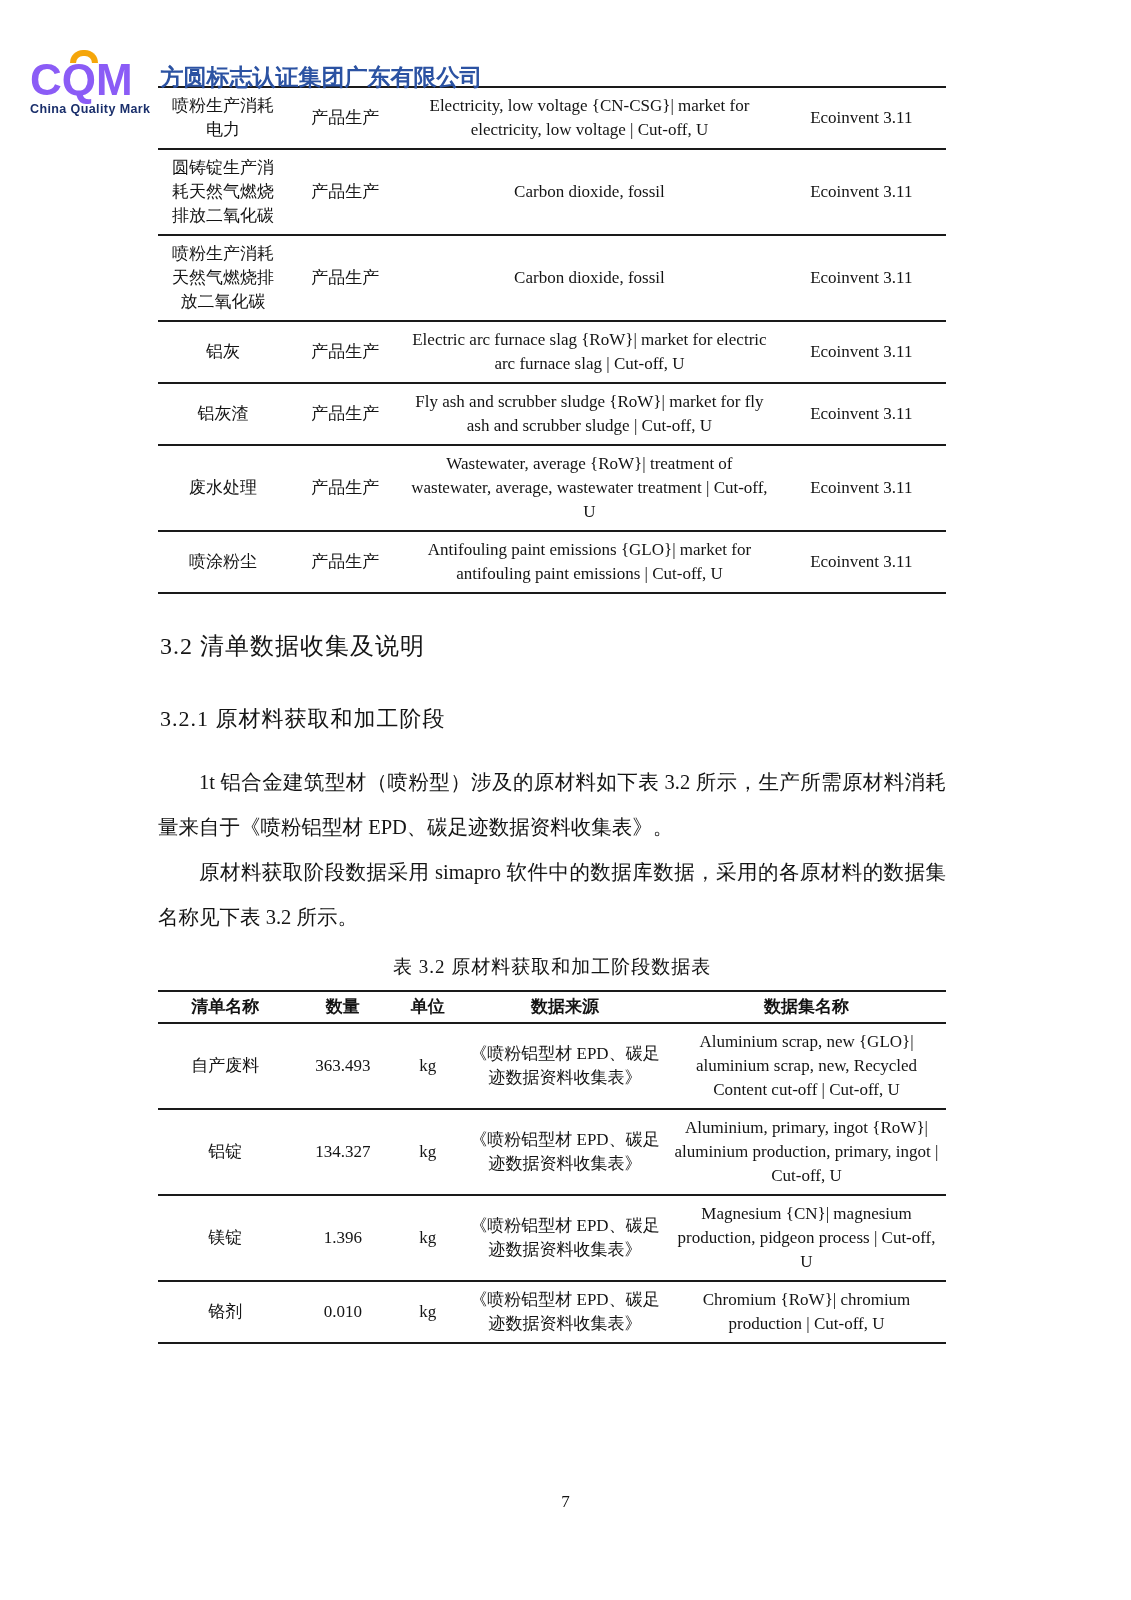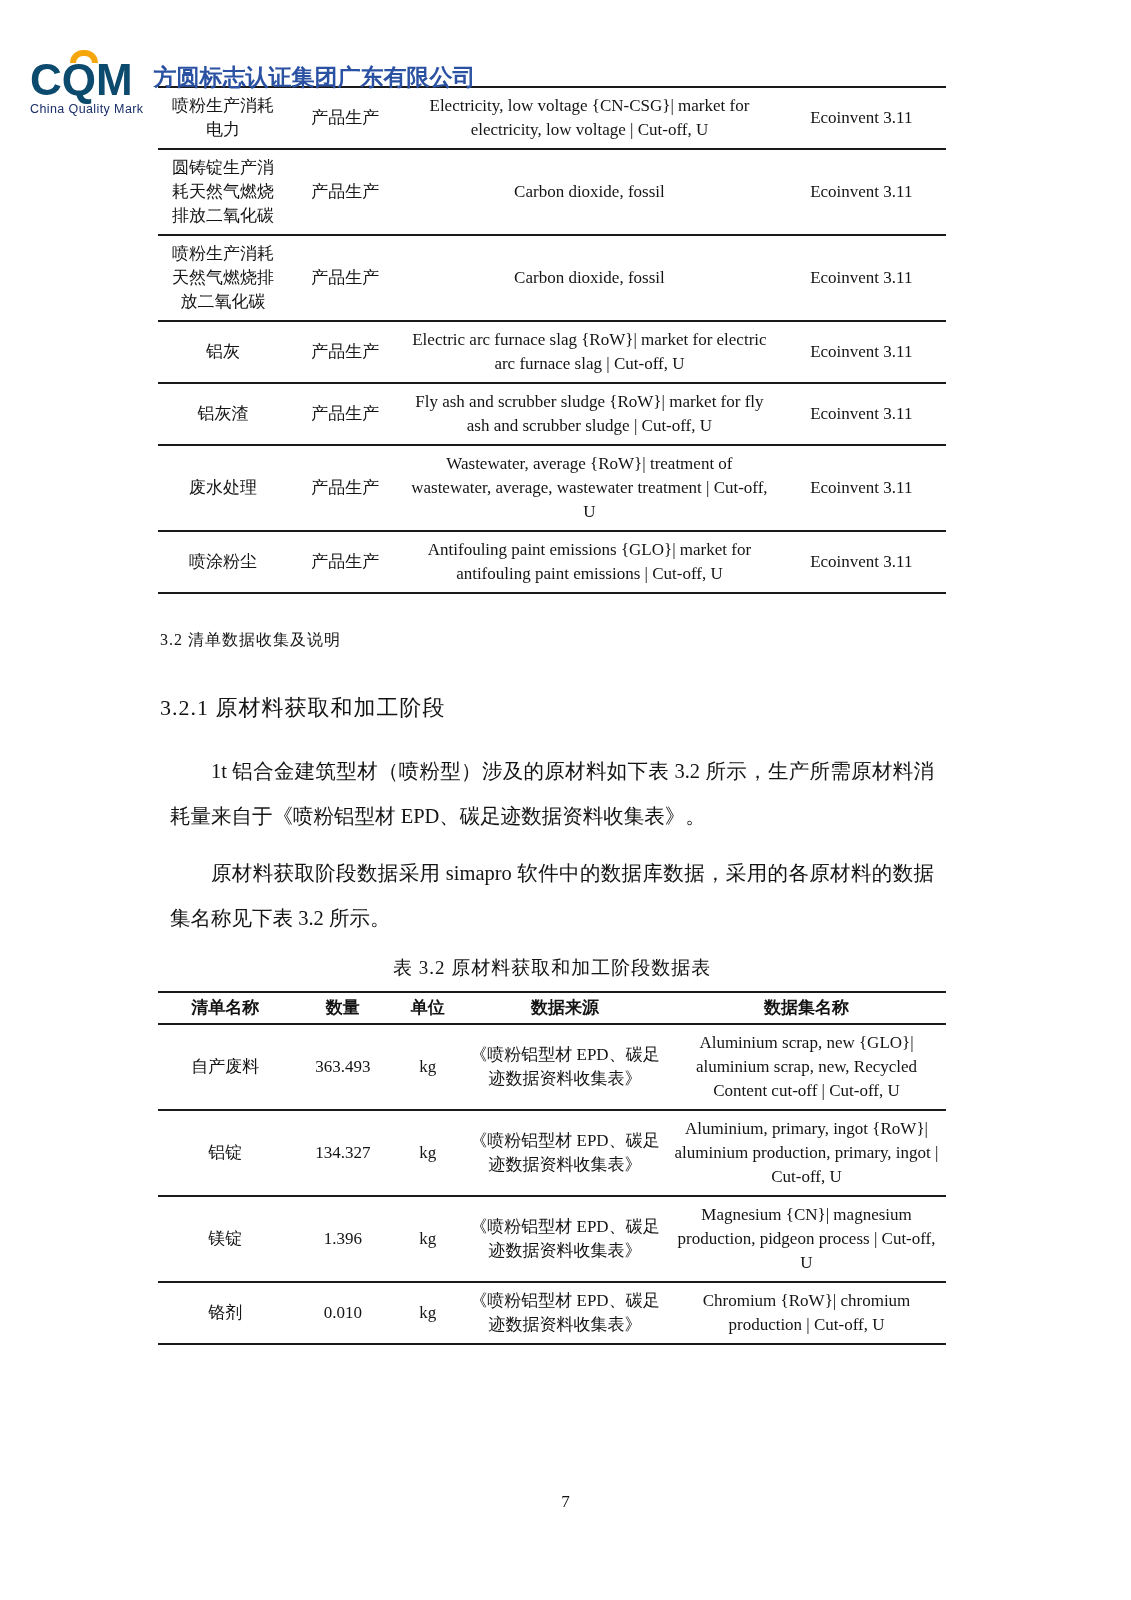"CQM" .cqm-text { color: #0c4a6e -> #8b5cf6 }
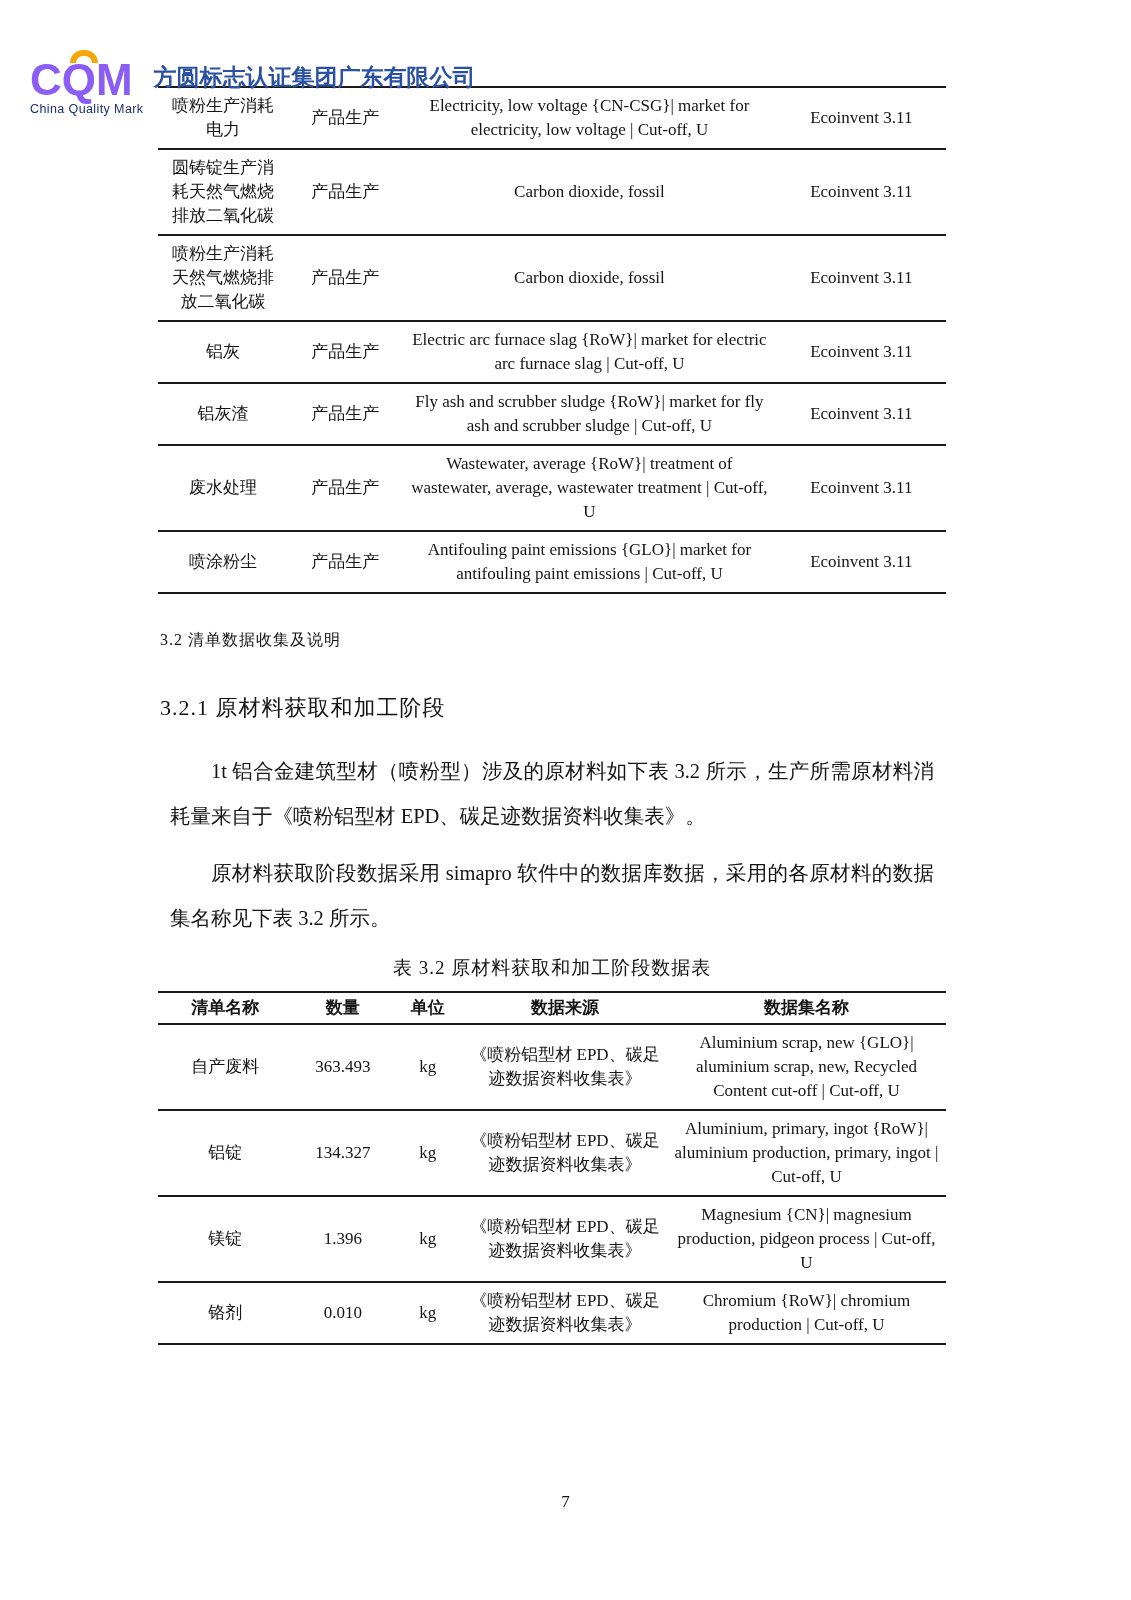"China Quality Mark" .cqm-sub { font-weight: normal -> bold }
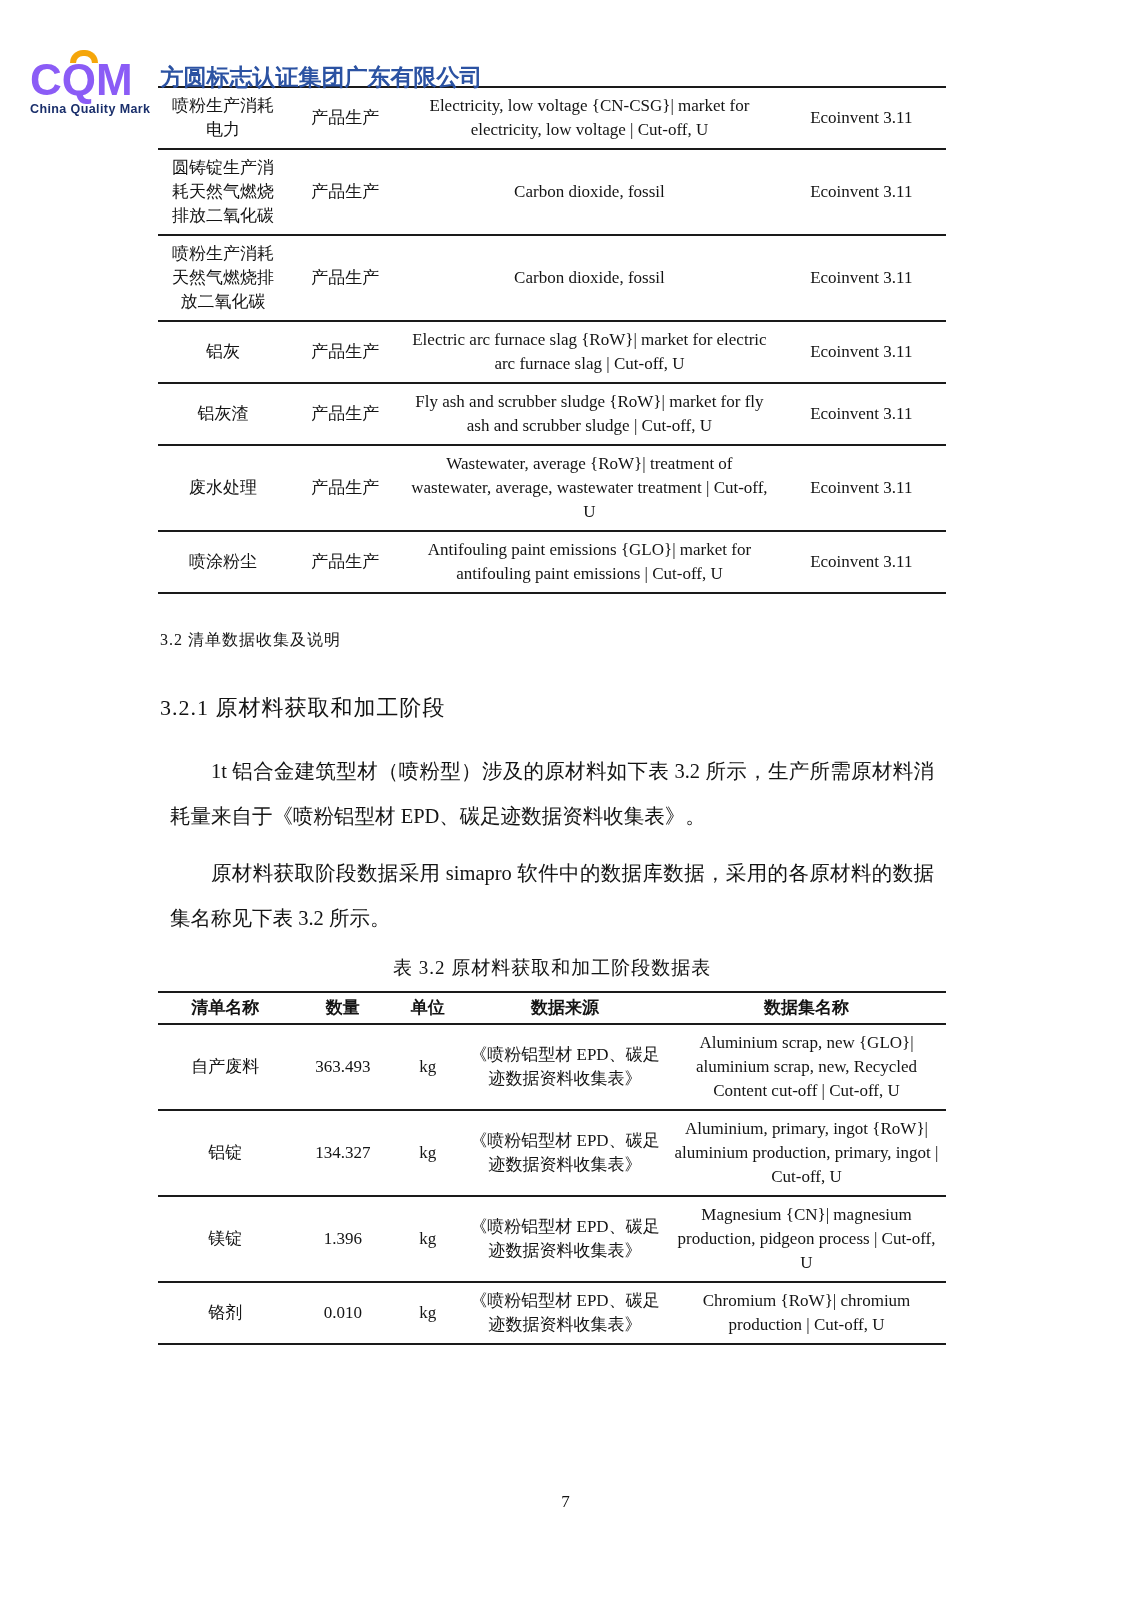"3.2 清单数据收集及说明" .h2 { font-size: 16px -> 24px }
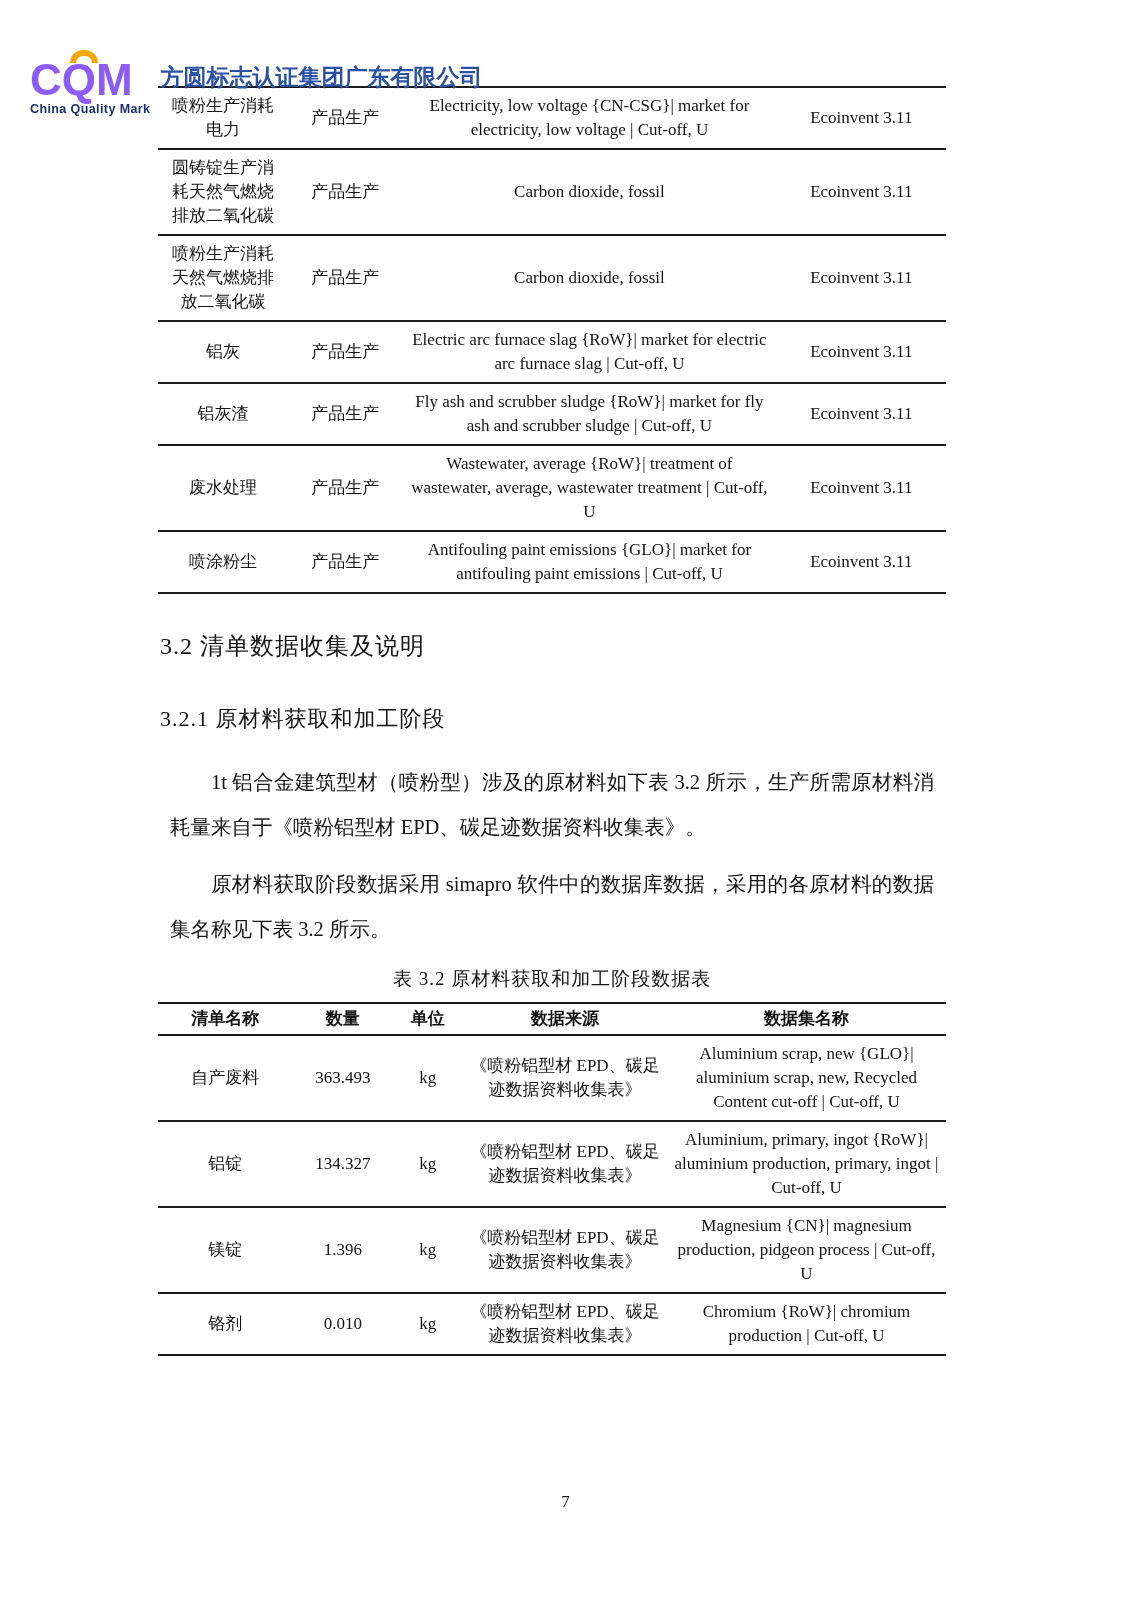"1t 铝合金建筑型材（喷粉型）涉及的原材料如下表 3.2" .para { margin: 12px -> 0 }
